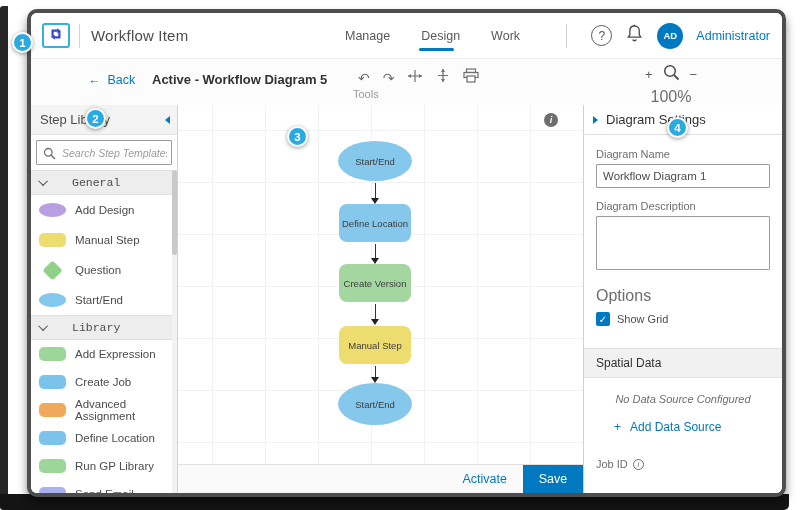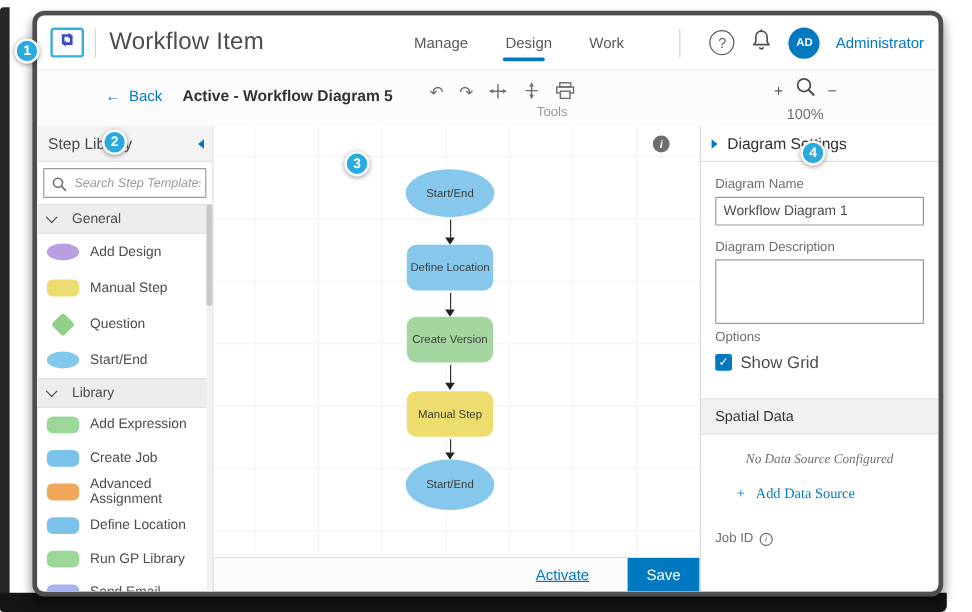"Workflow Item" .app-title { font-size: 20px -> 15px }
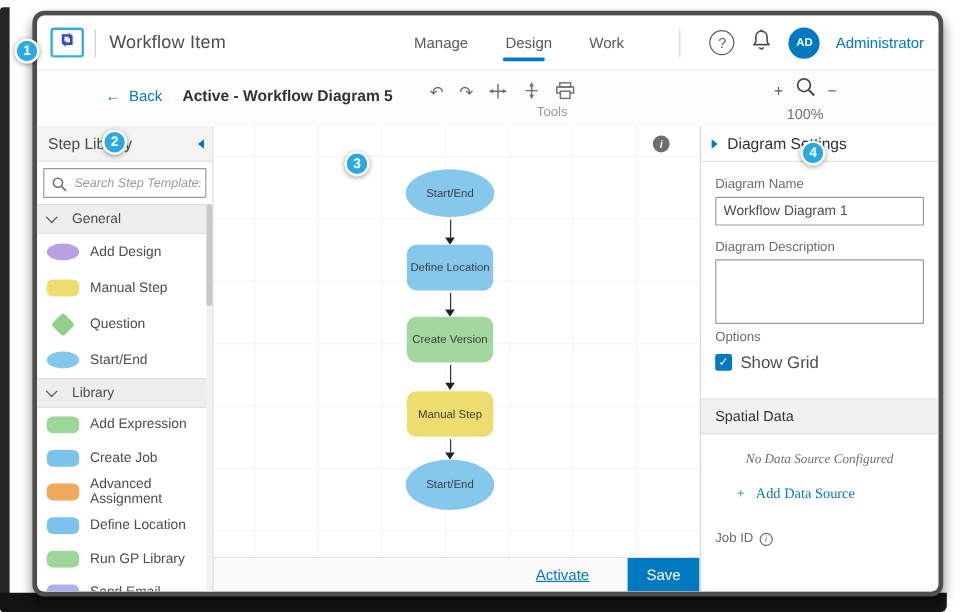"Tools" .tools-label { text-align: right -> left }
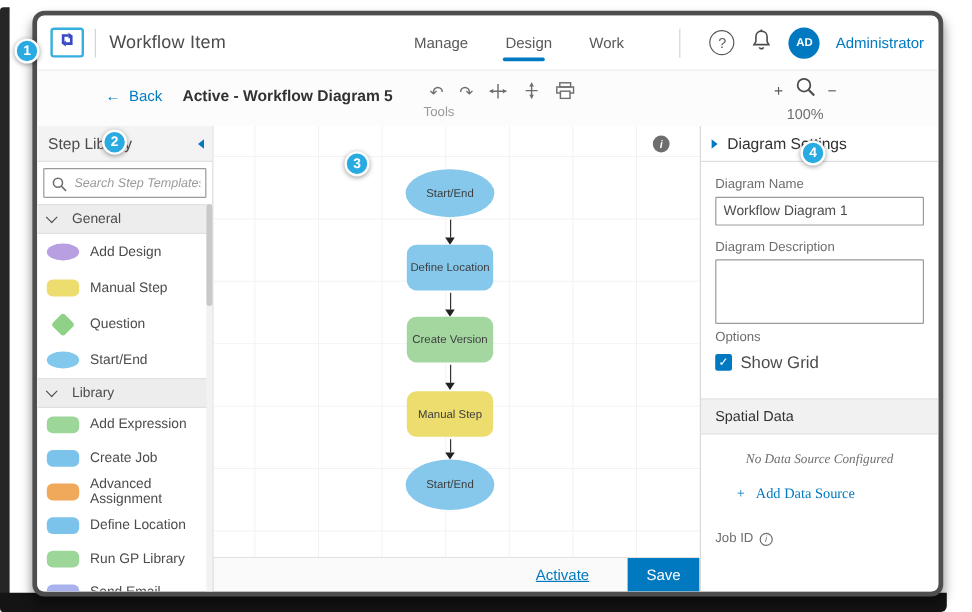"100%" .zoom-pct { font-size: 12px -> 16px }
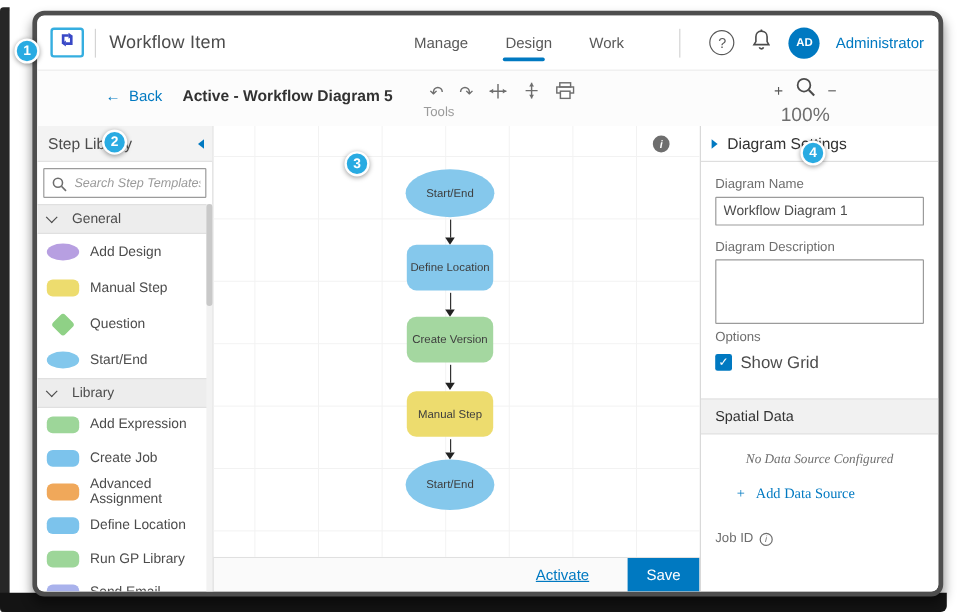"General" .lib-sec { font-family: none -> Liberation Mono, monospace; gap: 12px -> 24px }
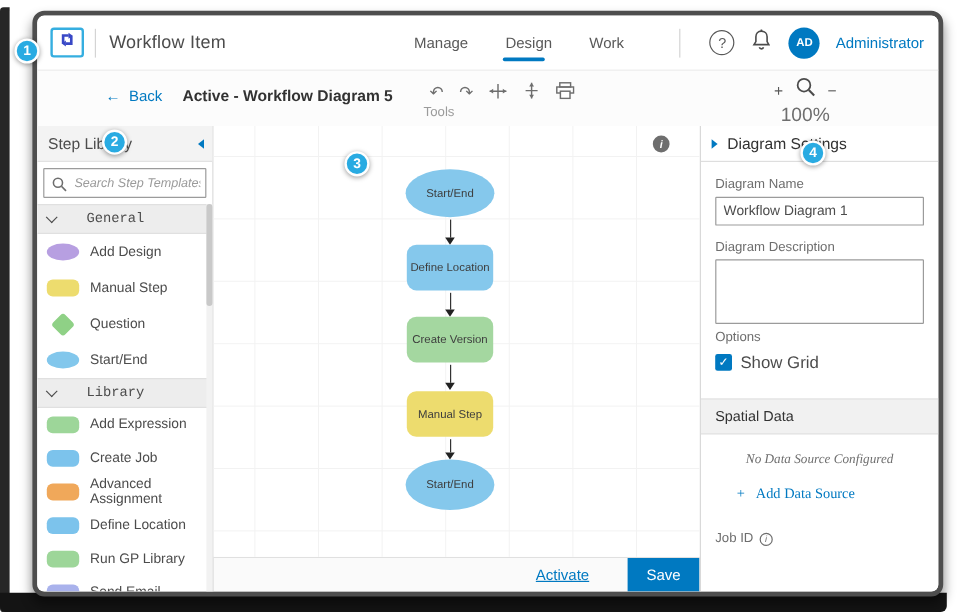"Options" .opt-label { font-size: 11px -> 16px; margin-top: none -> 13px }
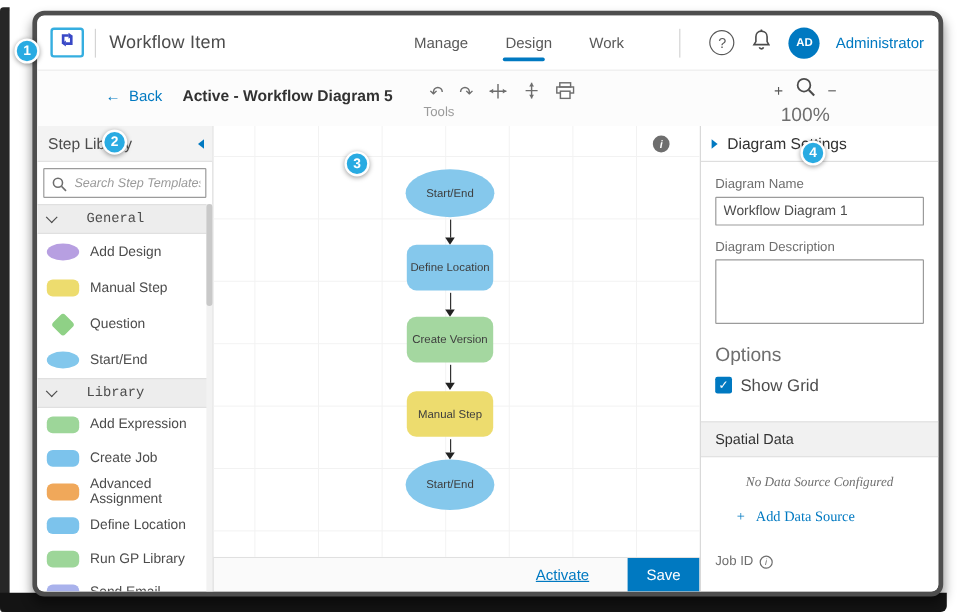"Show Grid" .chk-label { font-size: 14px -> 11px }
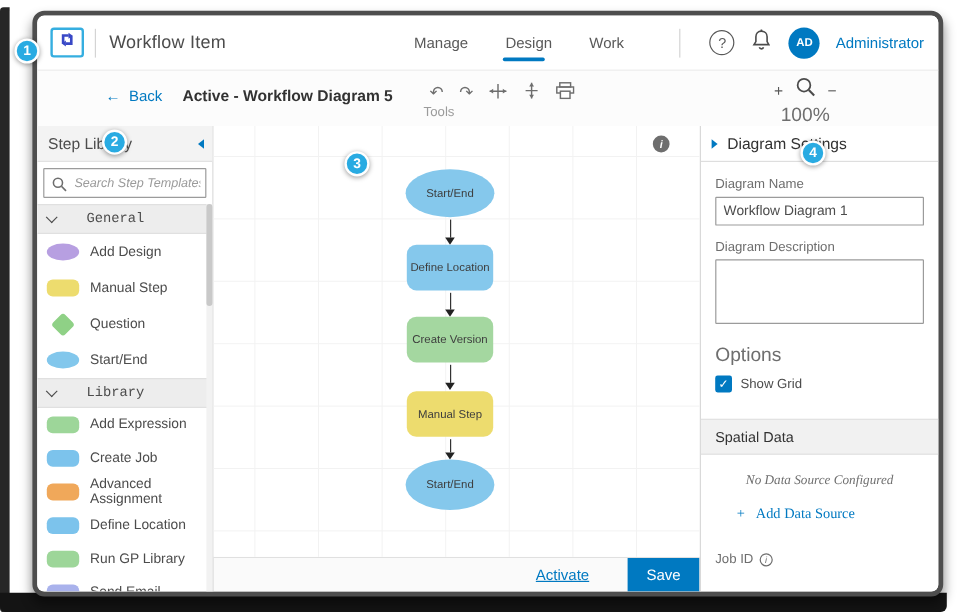"No Data Source Configured" .spatial-body { font-family: Liberation Serif, serif -> none }
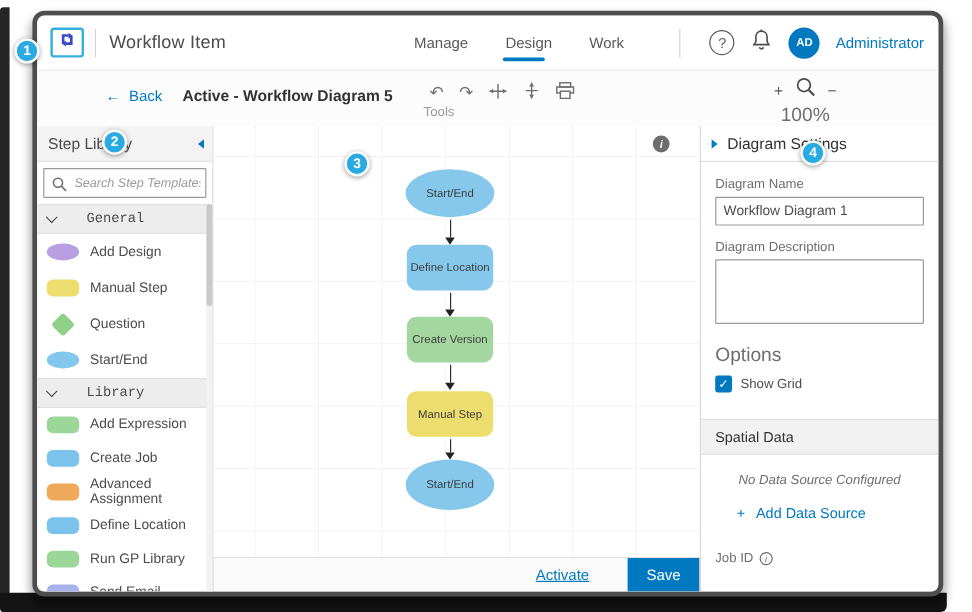"Activate" .activate-link { margin-right: 32px -> 16px; text-decoration: underline -> none }
